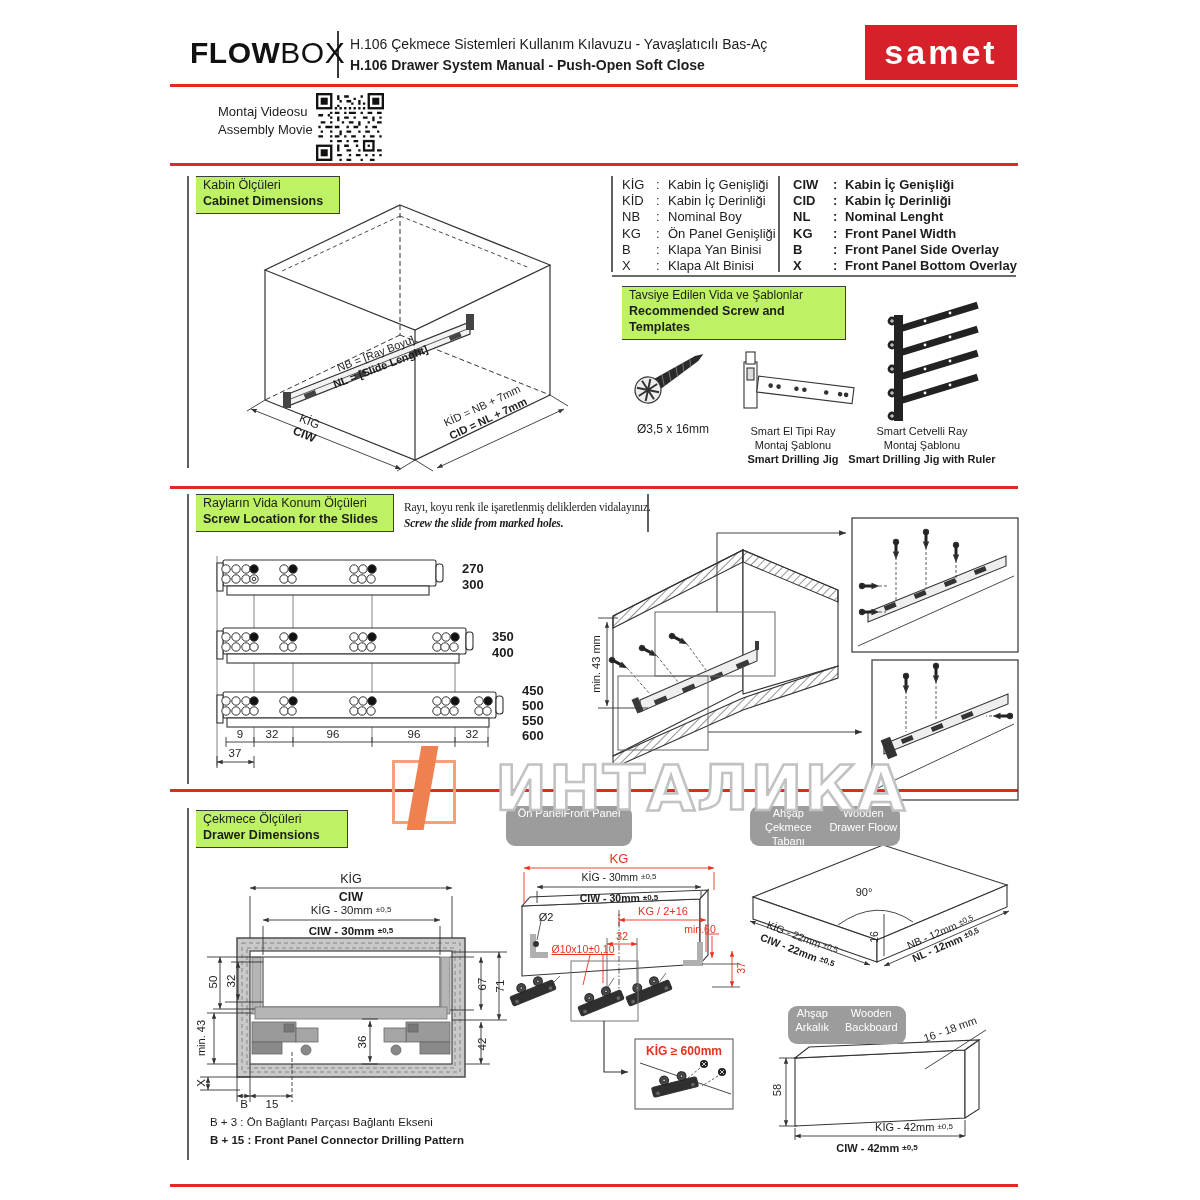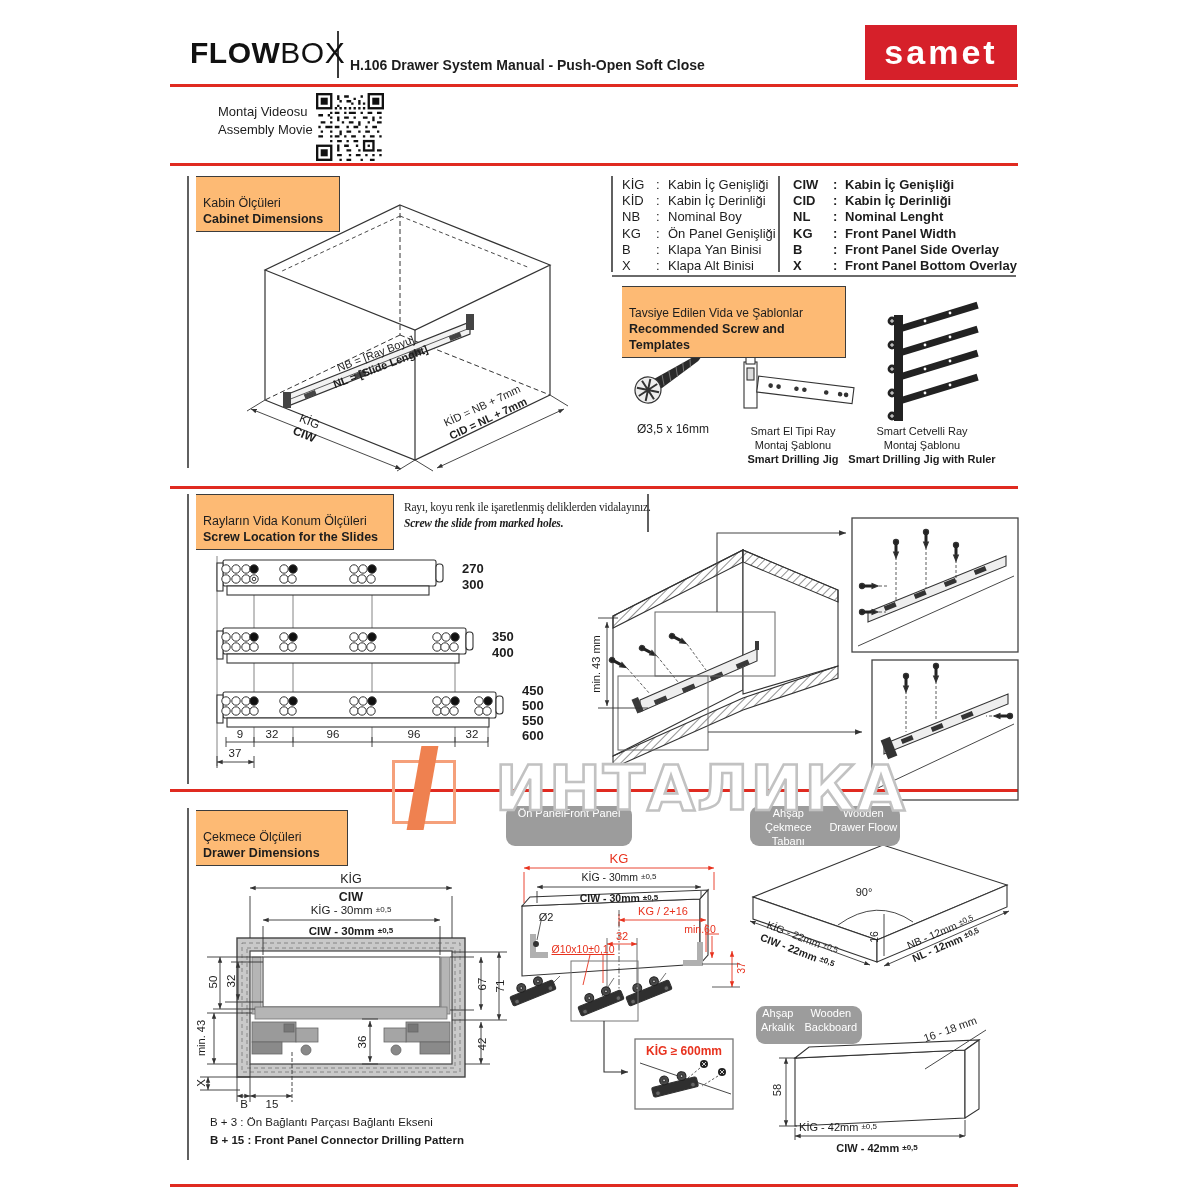"H.106 Çekmece Sistemleri Kullanım" div.lbl { html: none -> <div>H.106 Çekmece Sistemleri Kullanım Kılavuzu - Yavaşlatıcılı Bas-Aç</div> }
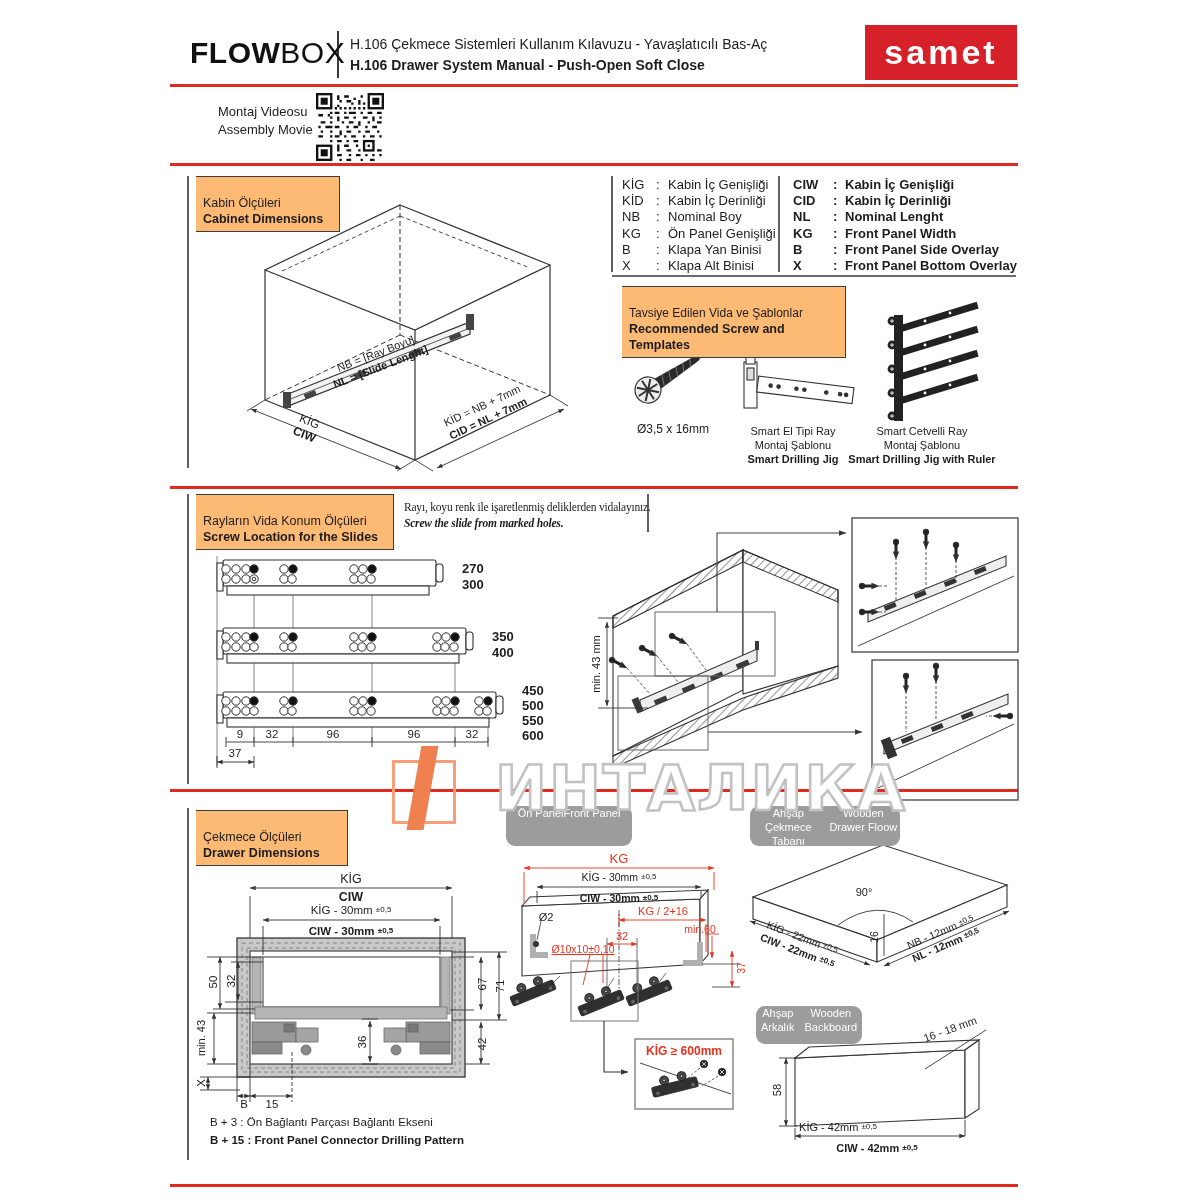"Kabin Ölçüleri" .tbox { background: #fdba74 -> #bef264; padding: 18px 8px 4px 7px -> 0 8px 4px 7px }
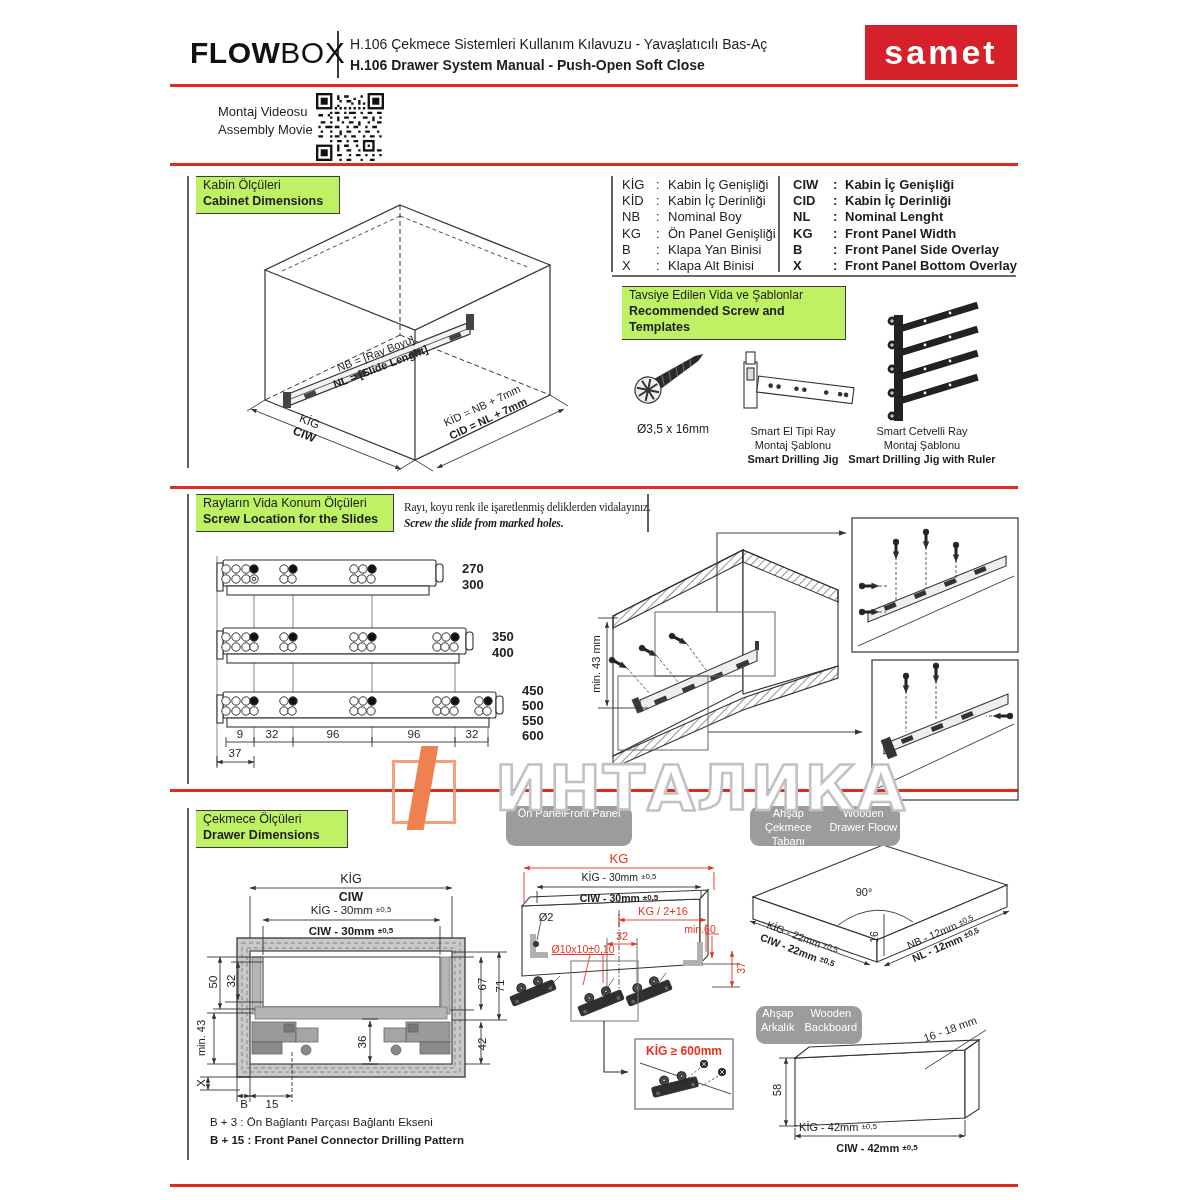"Ahşap Arkalık" div.badge { left: 756px -> 788px; width: 106px -> 118px }
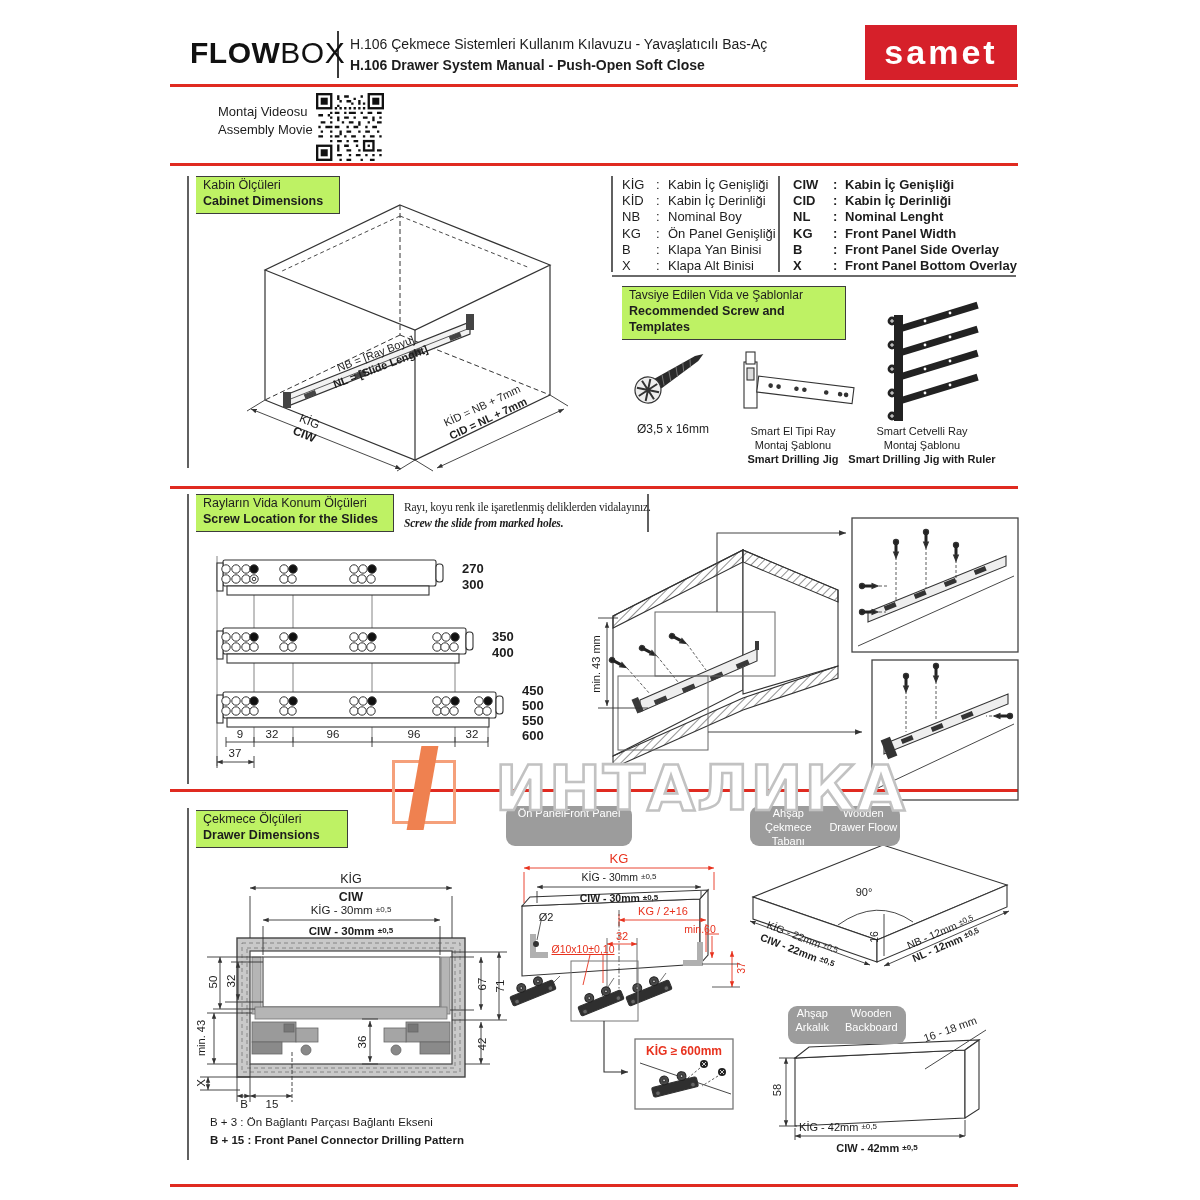"KİG - 42mm ±0,5" div.lbl { left: 838px -> 914px }
